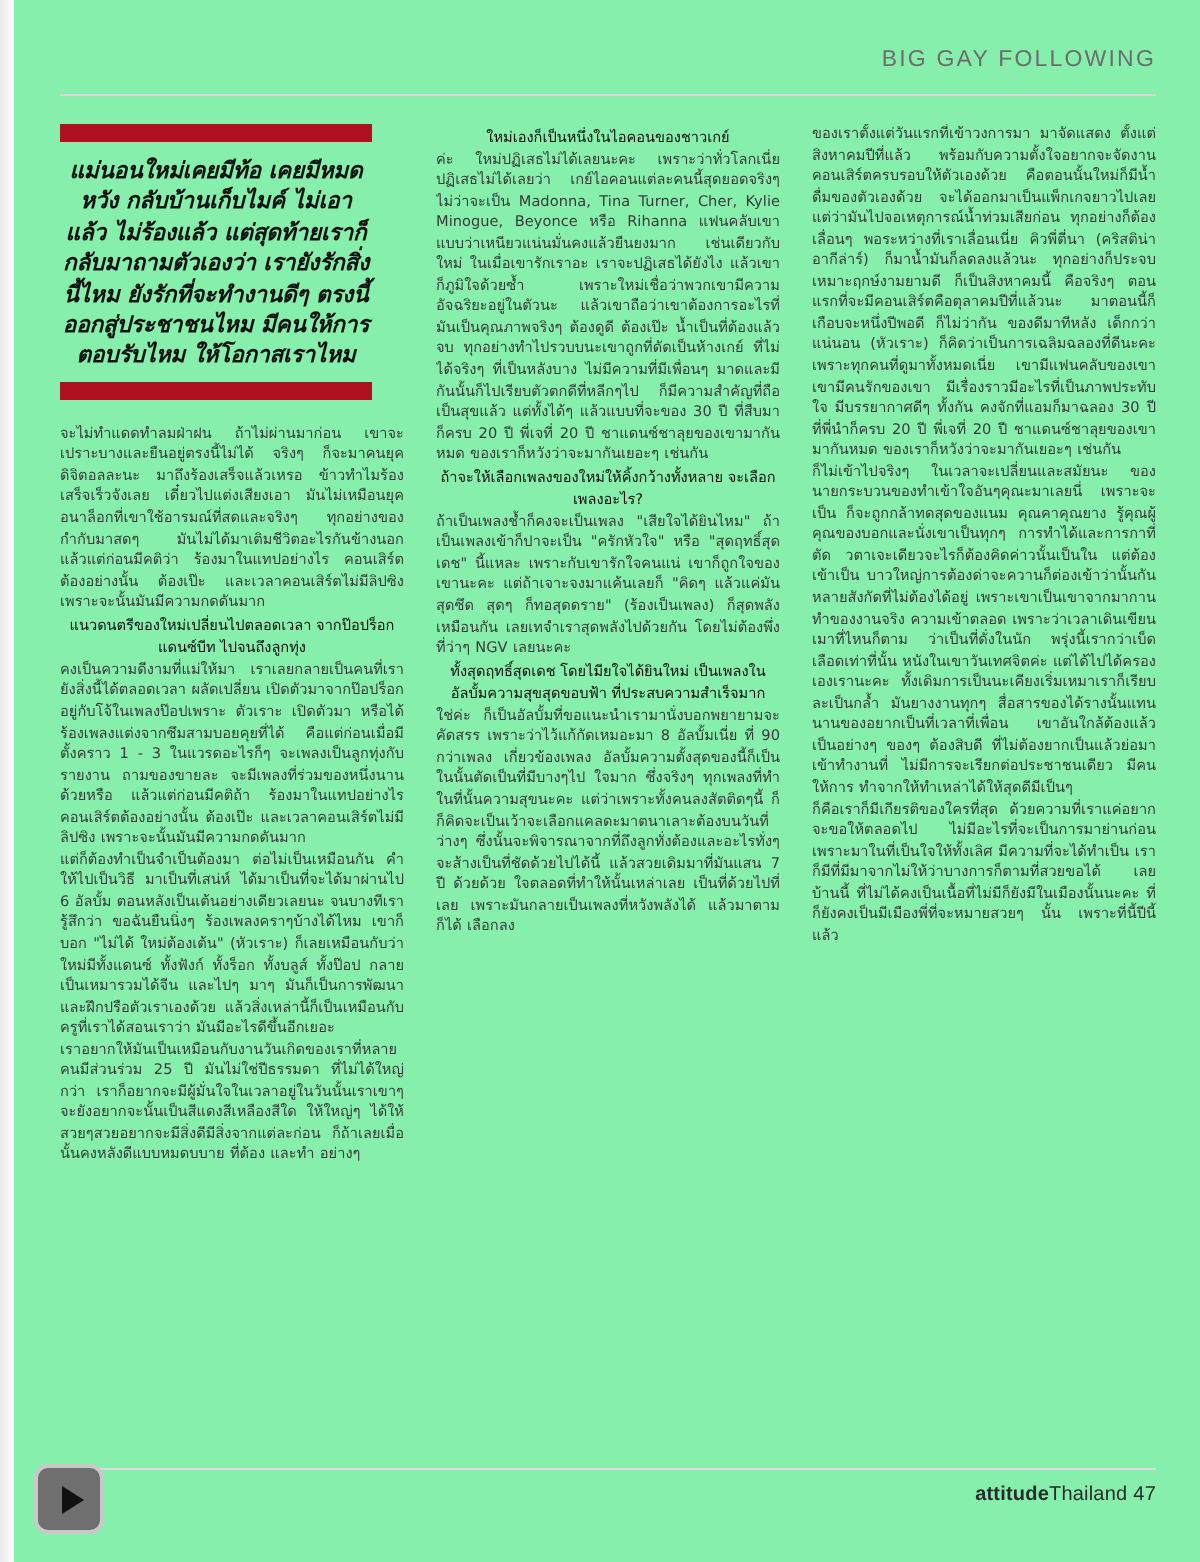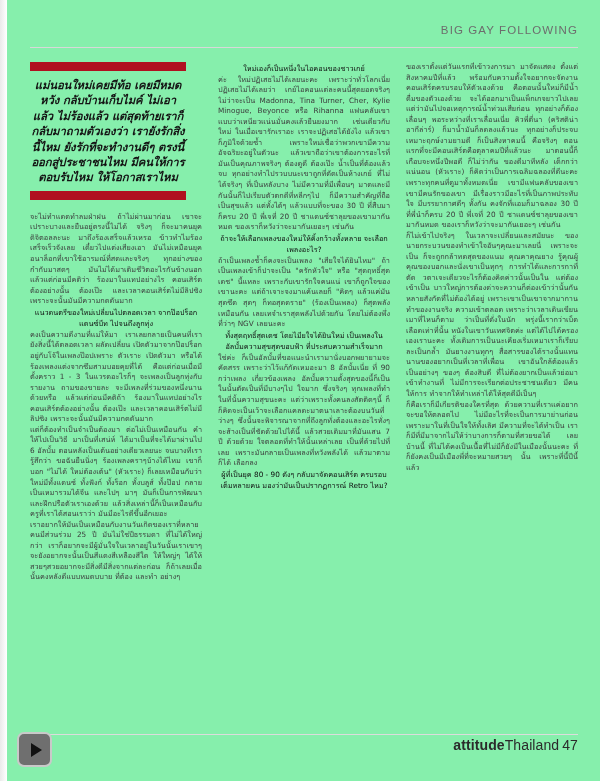"ผู้ที่เป็นยุค 80 - 90 ดังๆ" p.sub { html: <p>ผู้ที่เป็นยุค 80 - 90 ดังๆ กลับมาจัดคอนเสิร์ต ครบรอบเต็มหลายคน มองว่ามันเป็นปรากฏการณ์ Retro ไหม?</p> -> none }
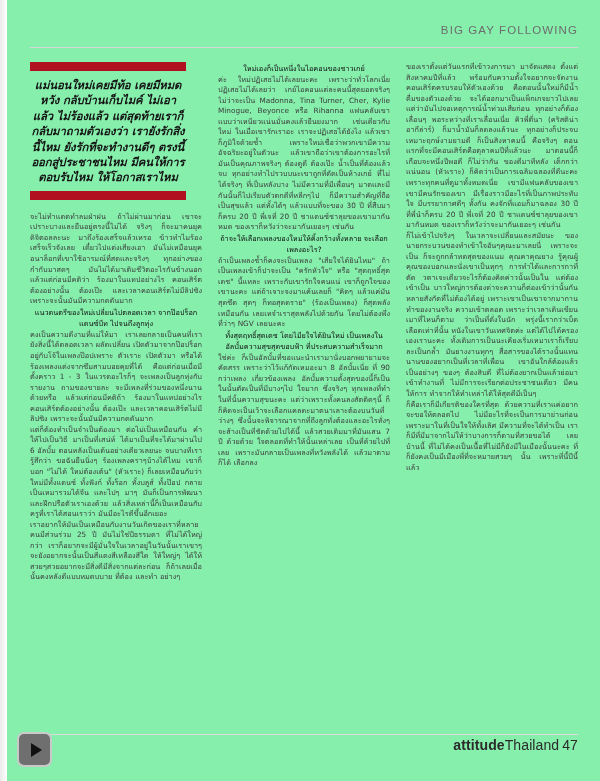"attitudeThailand 47" .folio { font-size: 14px -> 10px }
